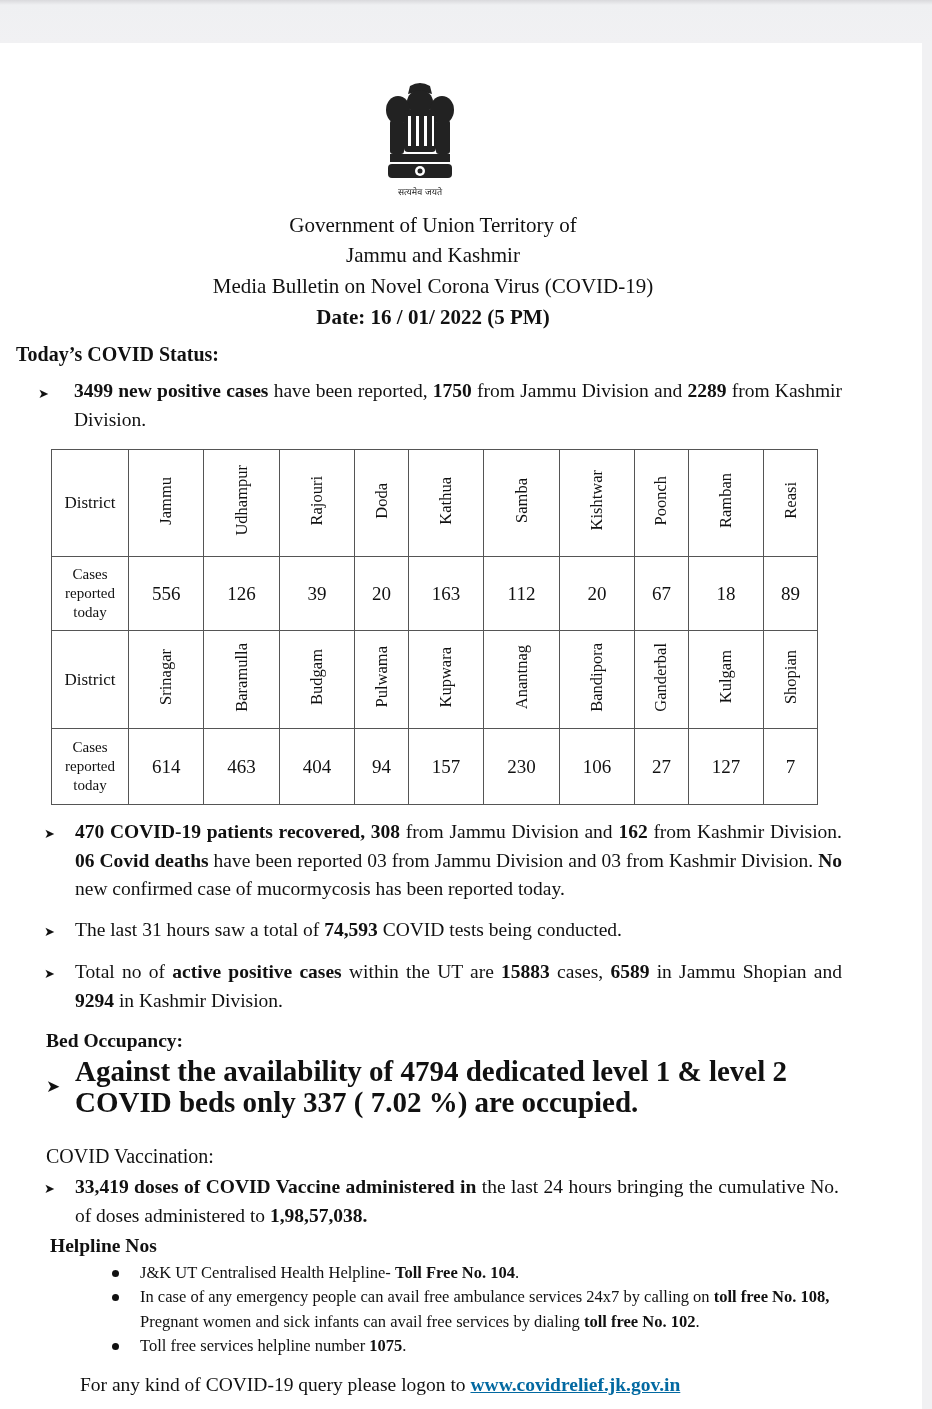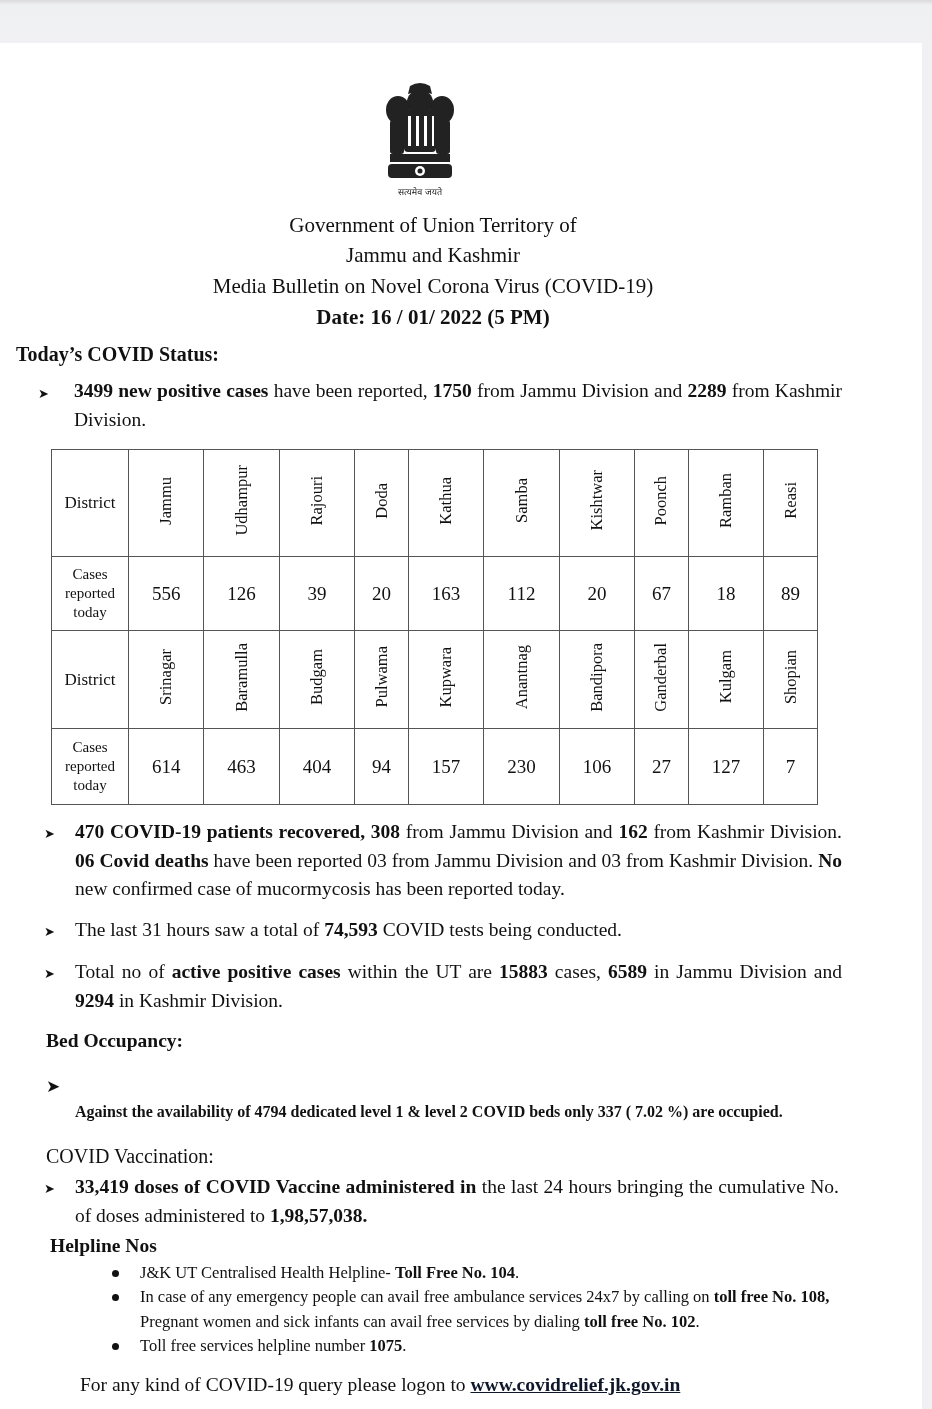"in Jammu Division and" span { text: Division -> Shopian }
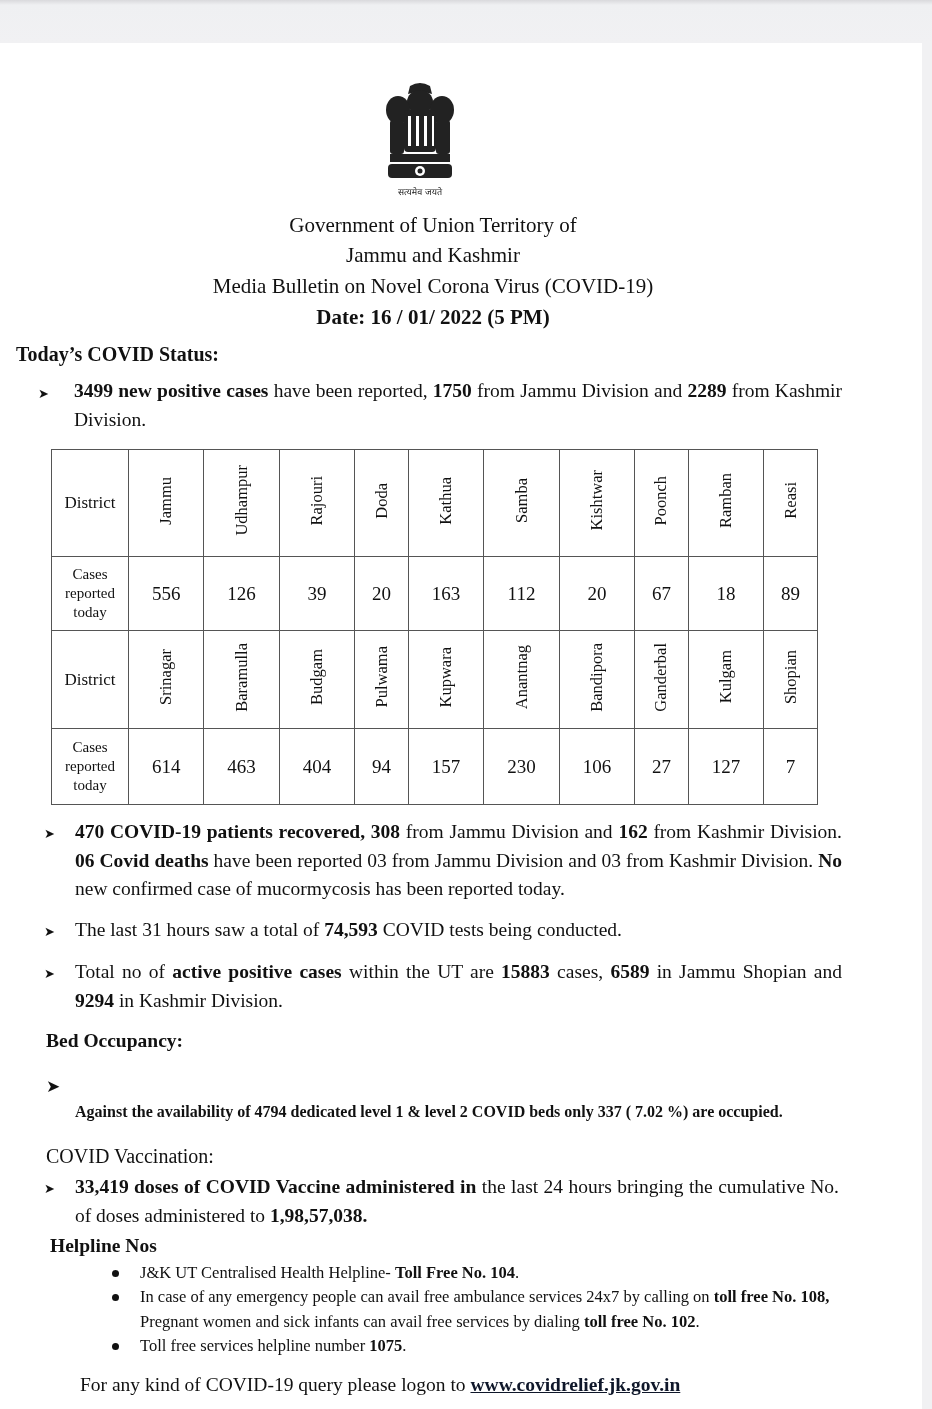"Against the availability of 4794" div.para { font-size: 16px -> 29px; top: 1096px -> 1056px }
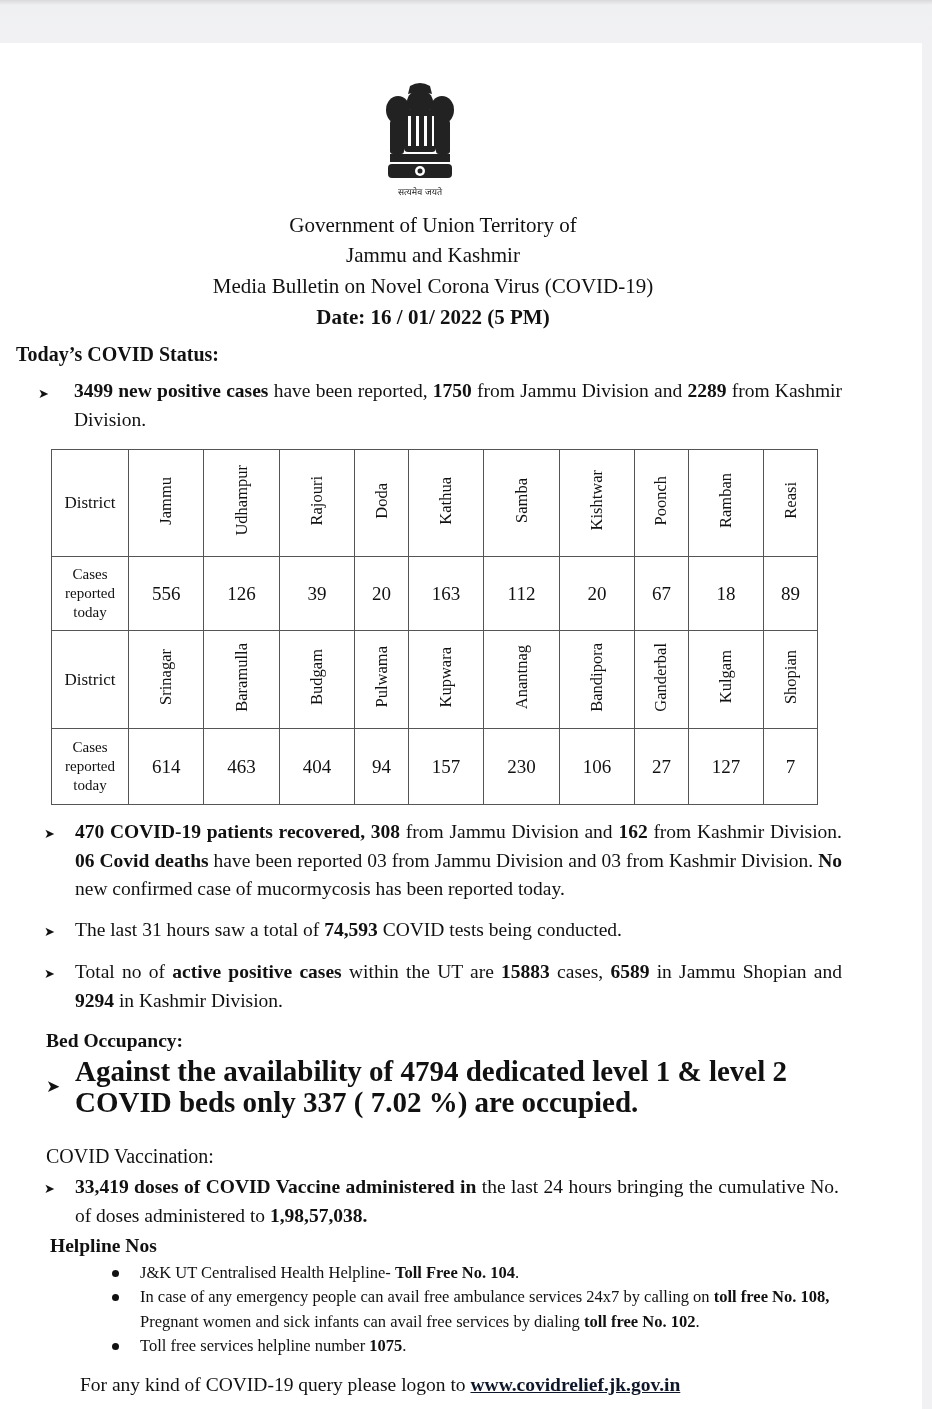"www.covidrelief.jk.gov.in" a.link { color: #0f172a -> #0369a1 }
